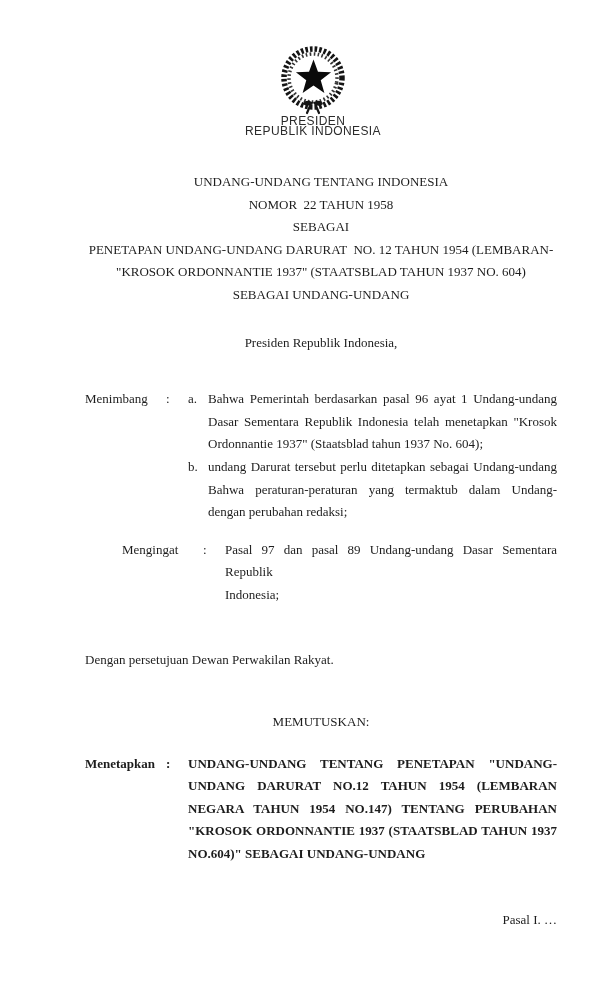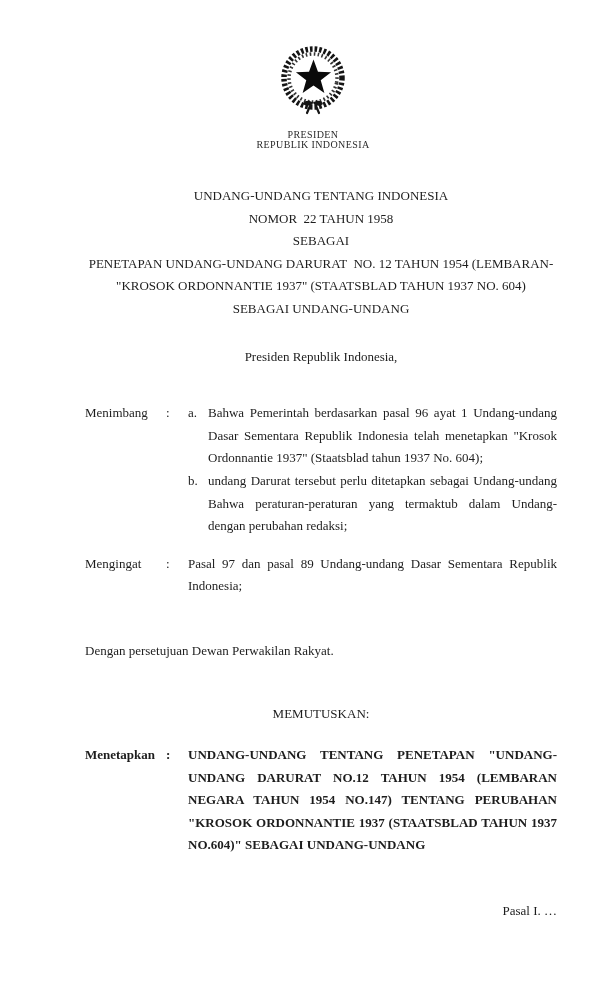"PRESIDEN" .seal-caption { font-family: Liberation Serif, serif -> Liberation Sans, sans-serif; font-size: 10px -> 12px; margin-top: 14px -> 0 }
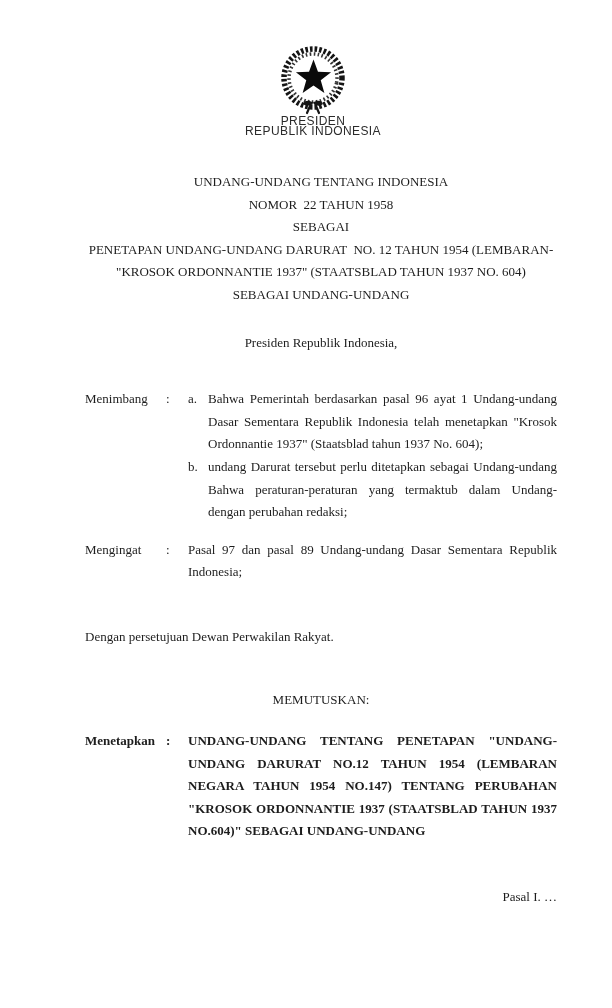"Mengingat" .sec-recalling { margin-left: none -> 37px }
